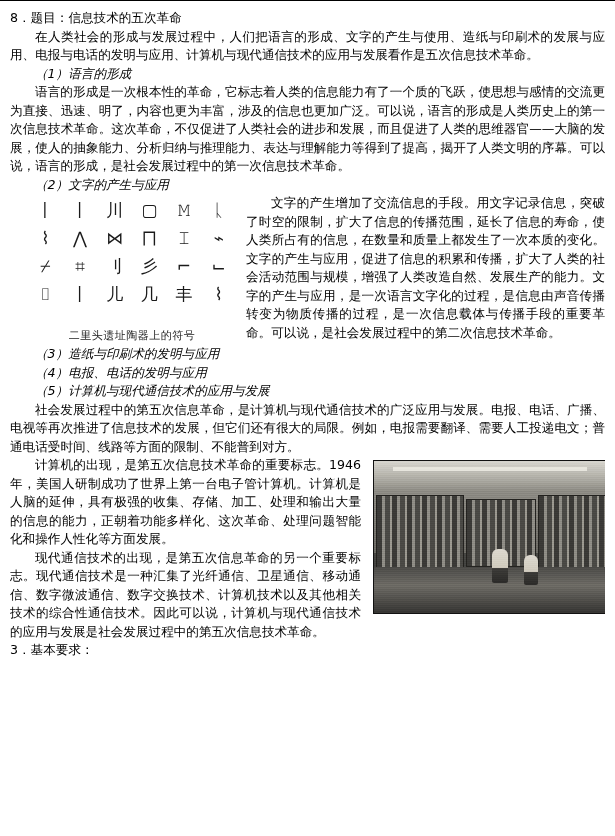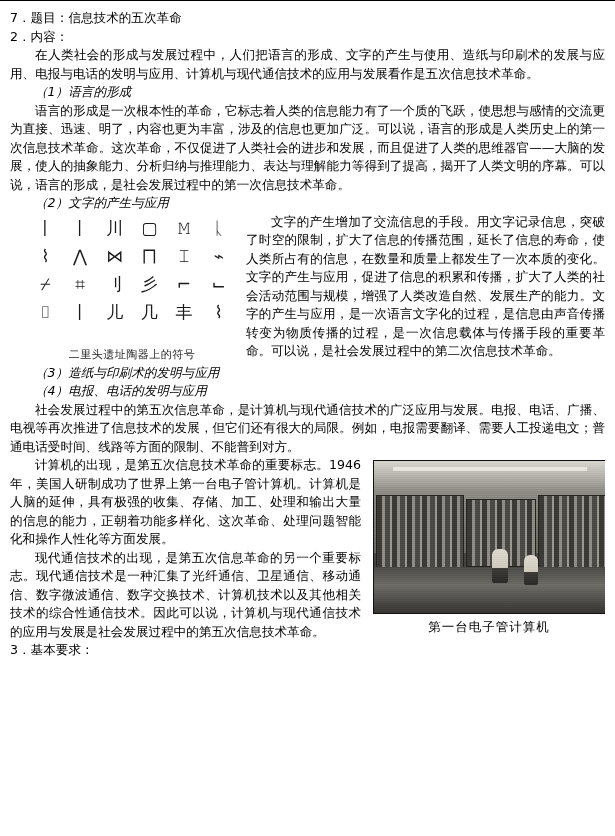"7．题目：信息技术的五次革命" p.heading { text: 7 -> 8 }
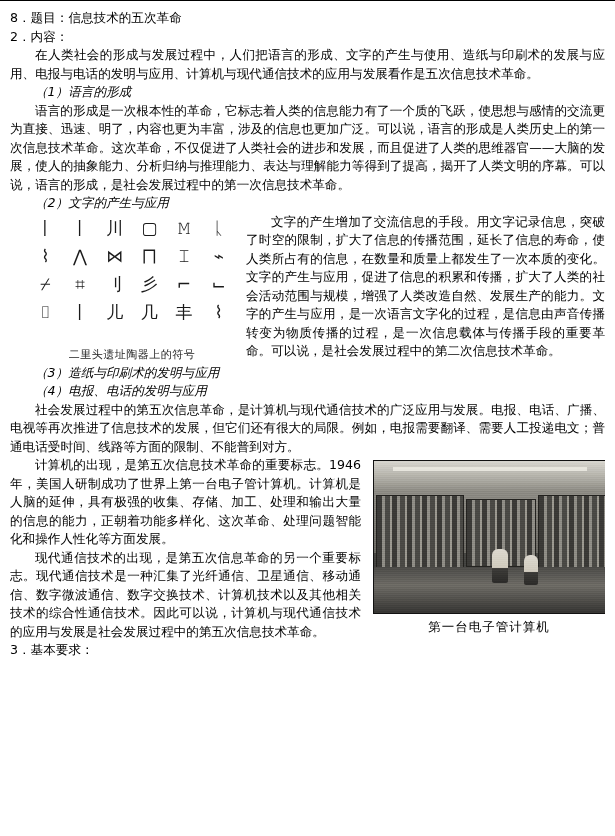"2．内容：" p.heading { html: <p>2．内容：</p> -> none }
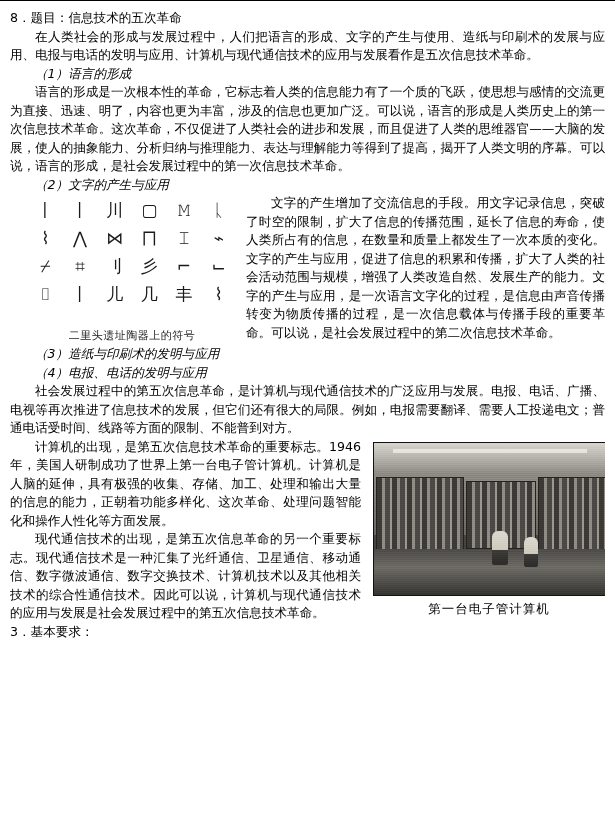"（5）计算机与现代通信技术的应用与发展" p.heading { html: none -> <p>（5）计算机与现代通信技术的应用与发展</p> }
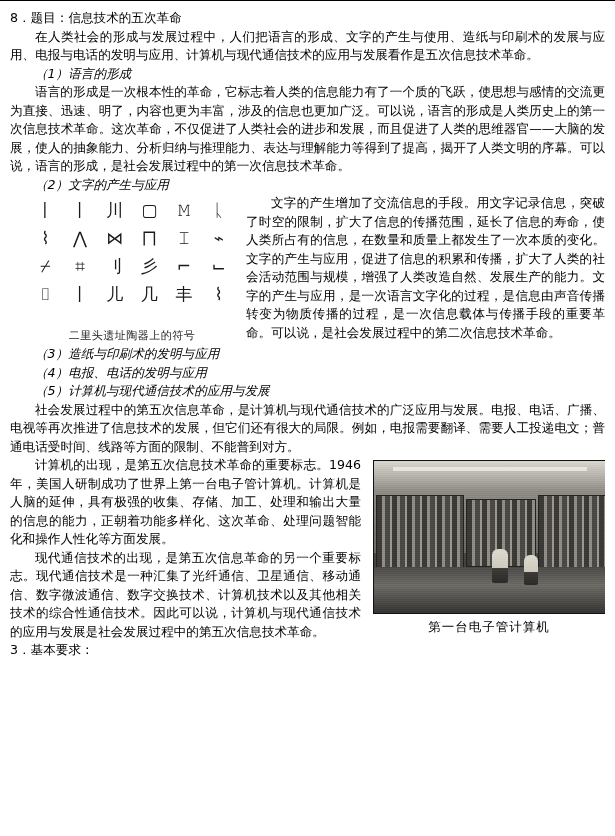"第一台电子管计算机" div.photo-caption { html: <div>第一台电子管计算机</div> -> none }
